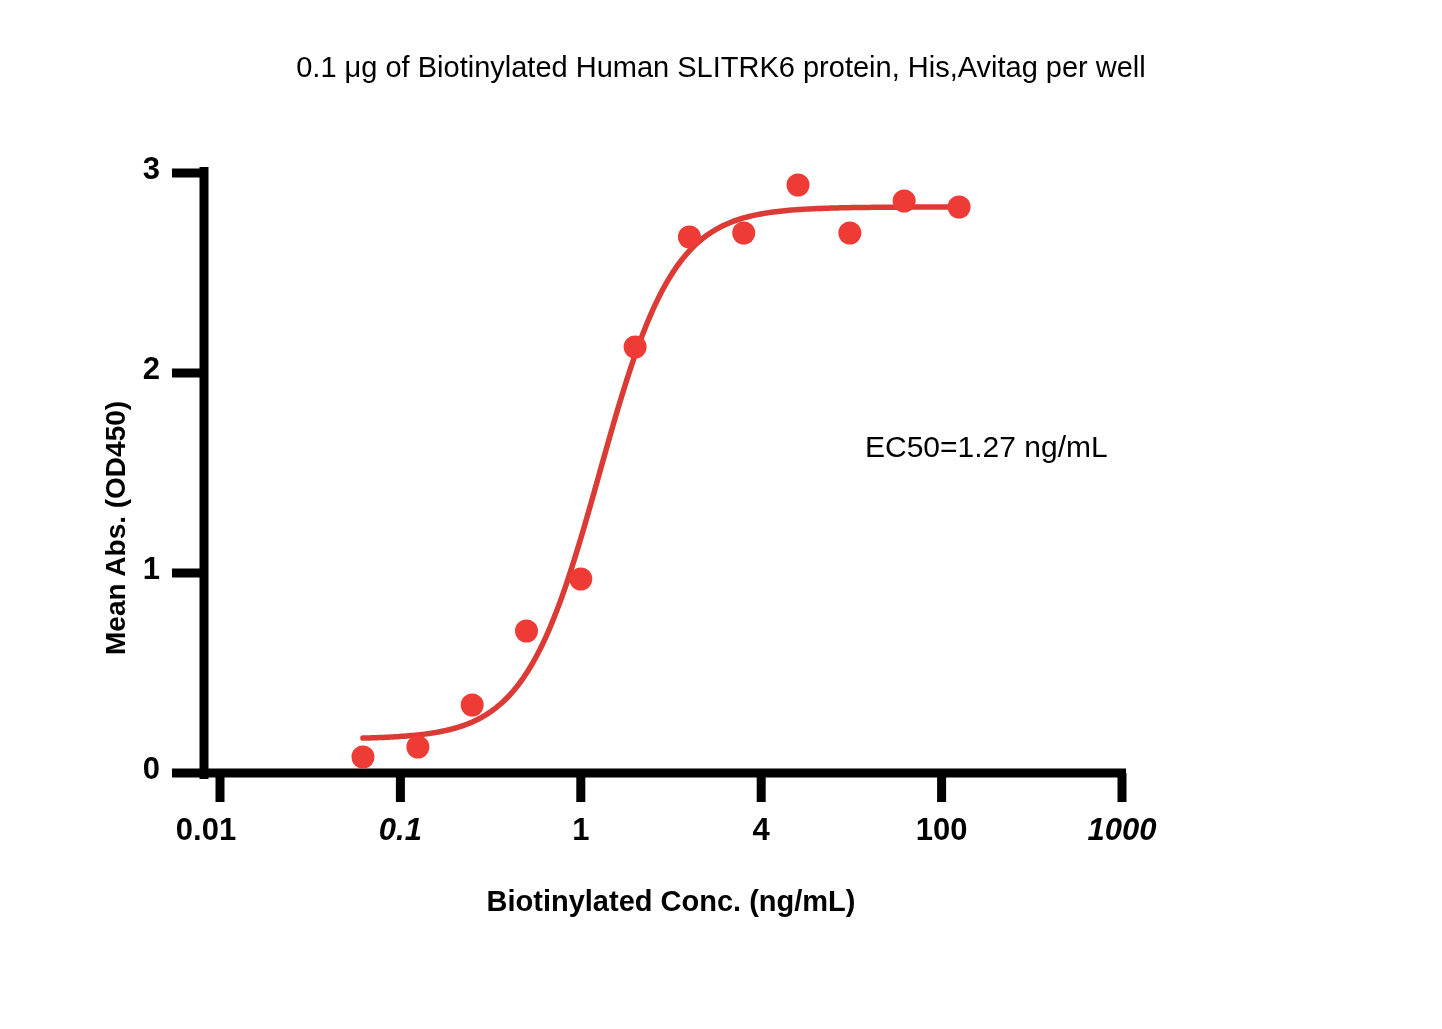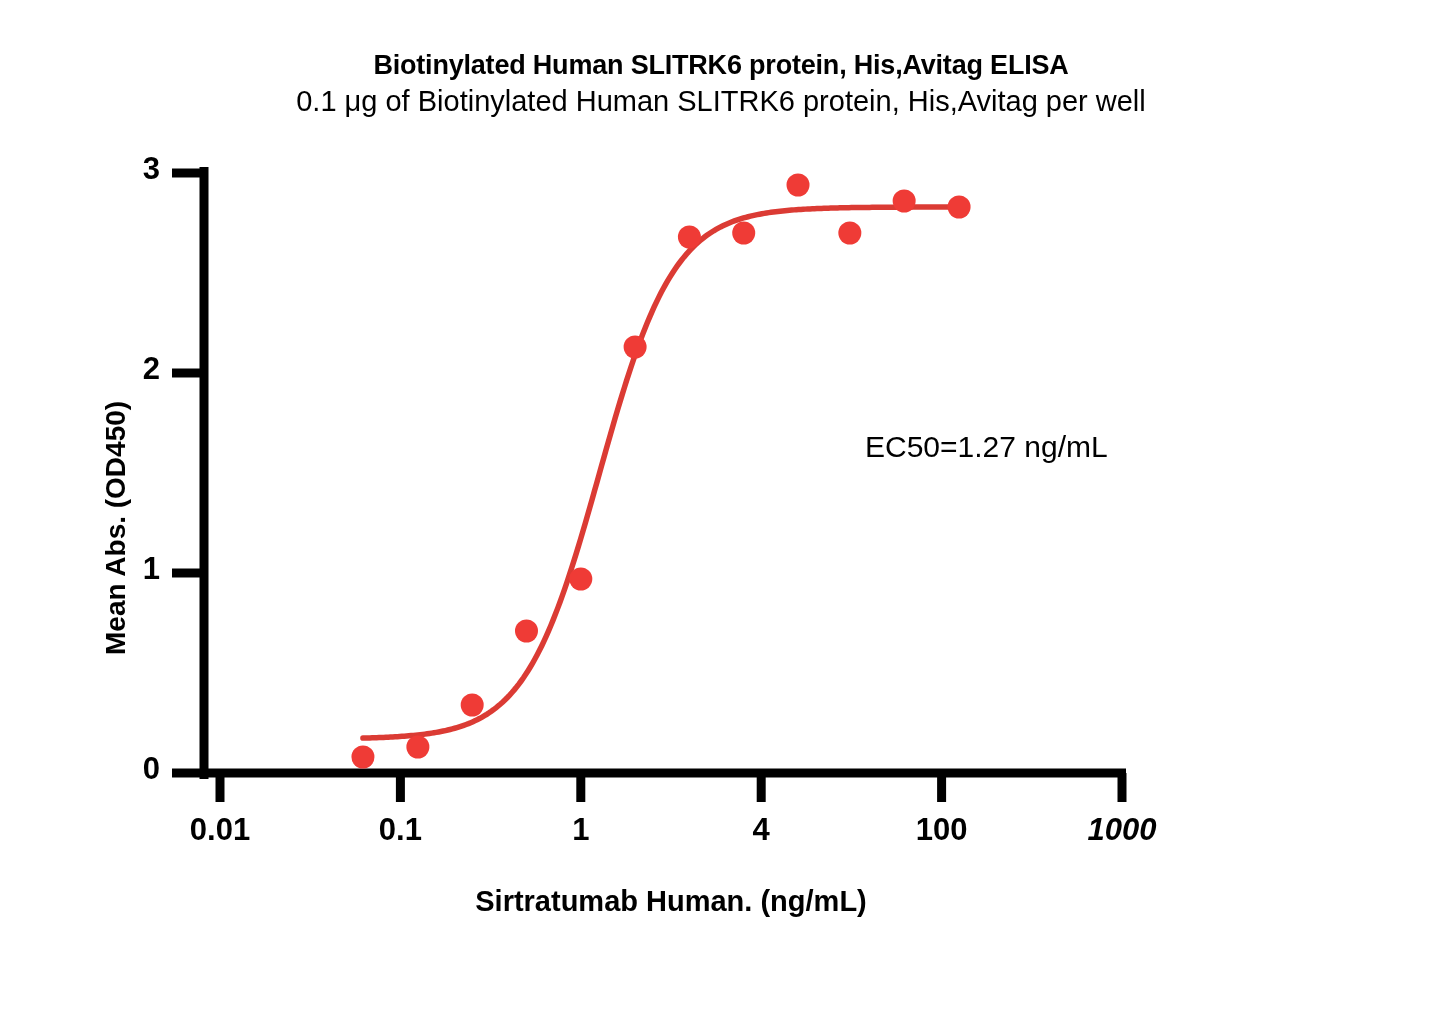"Biotinylated Human SLITRK6 protein," div.chart-title { html: <div>Biotinylated Human SLITRK6 protein, His,Avitag ELISA</div> -> none }
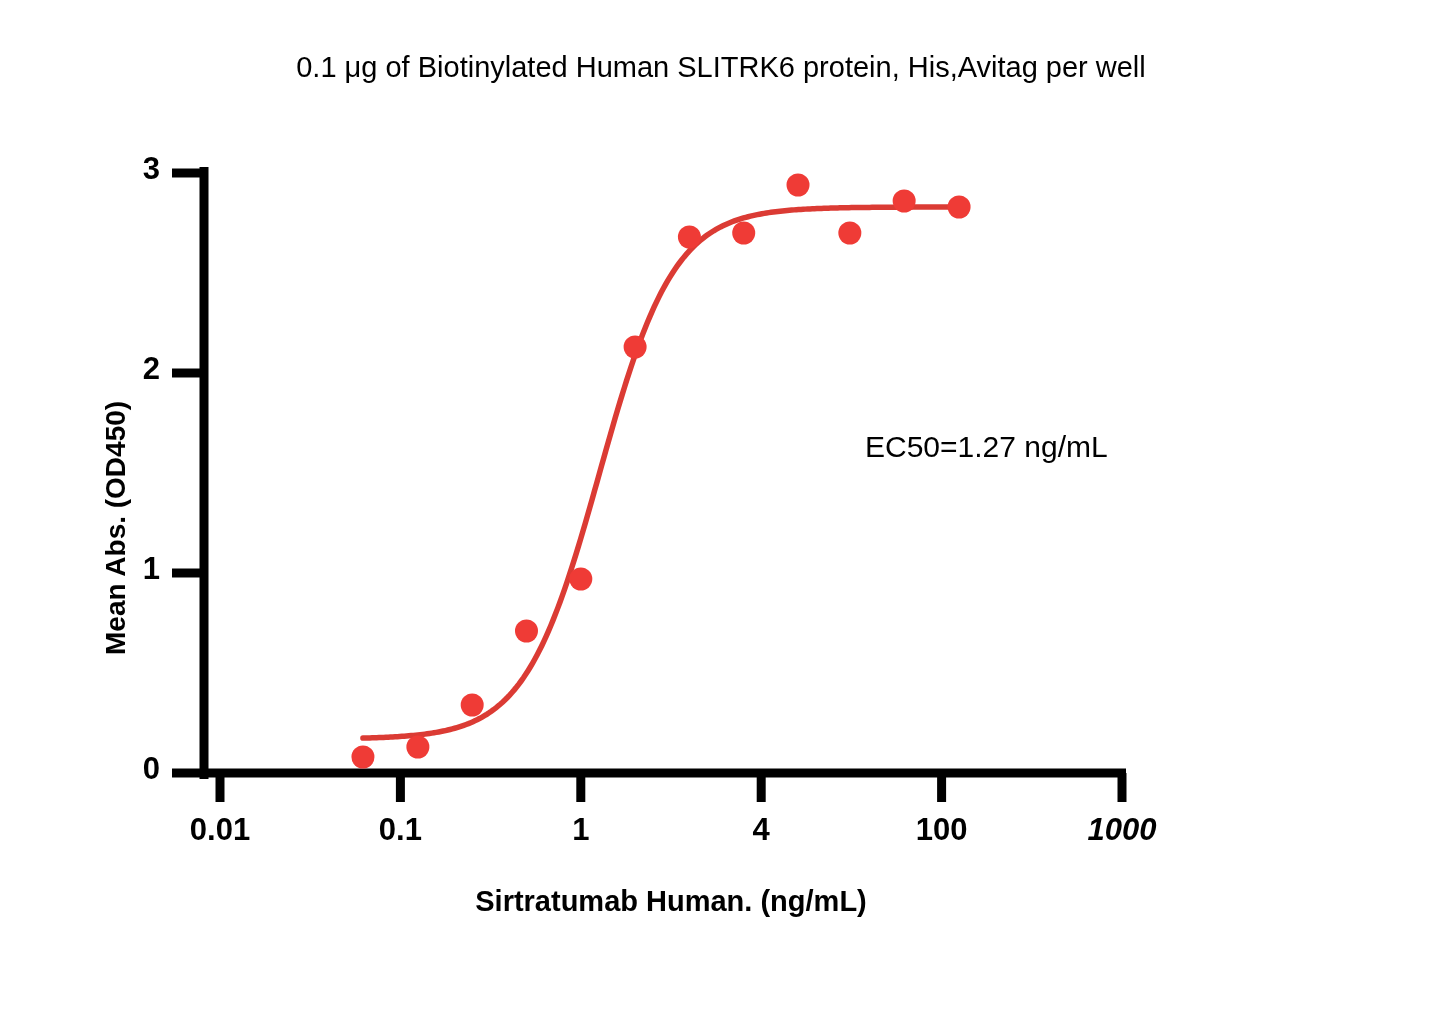"0.01" div.tick-label-x { left: 130px -> 116px }
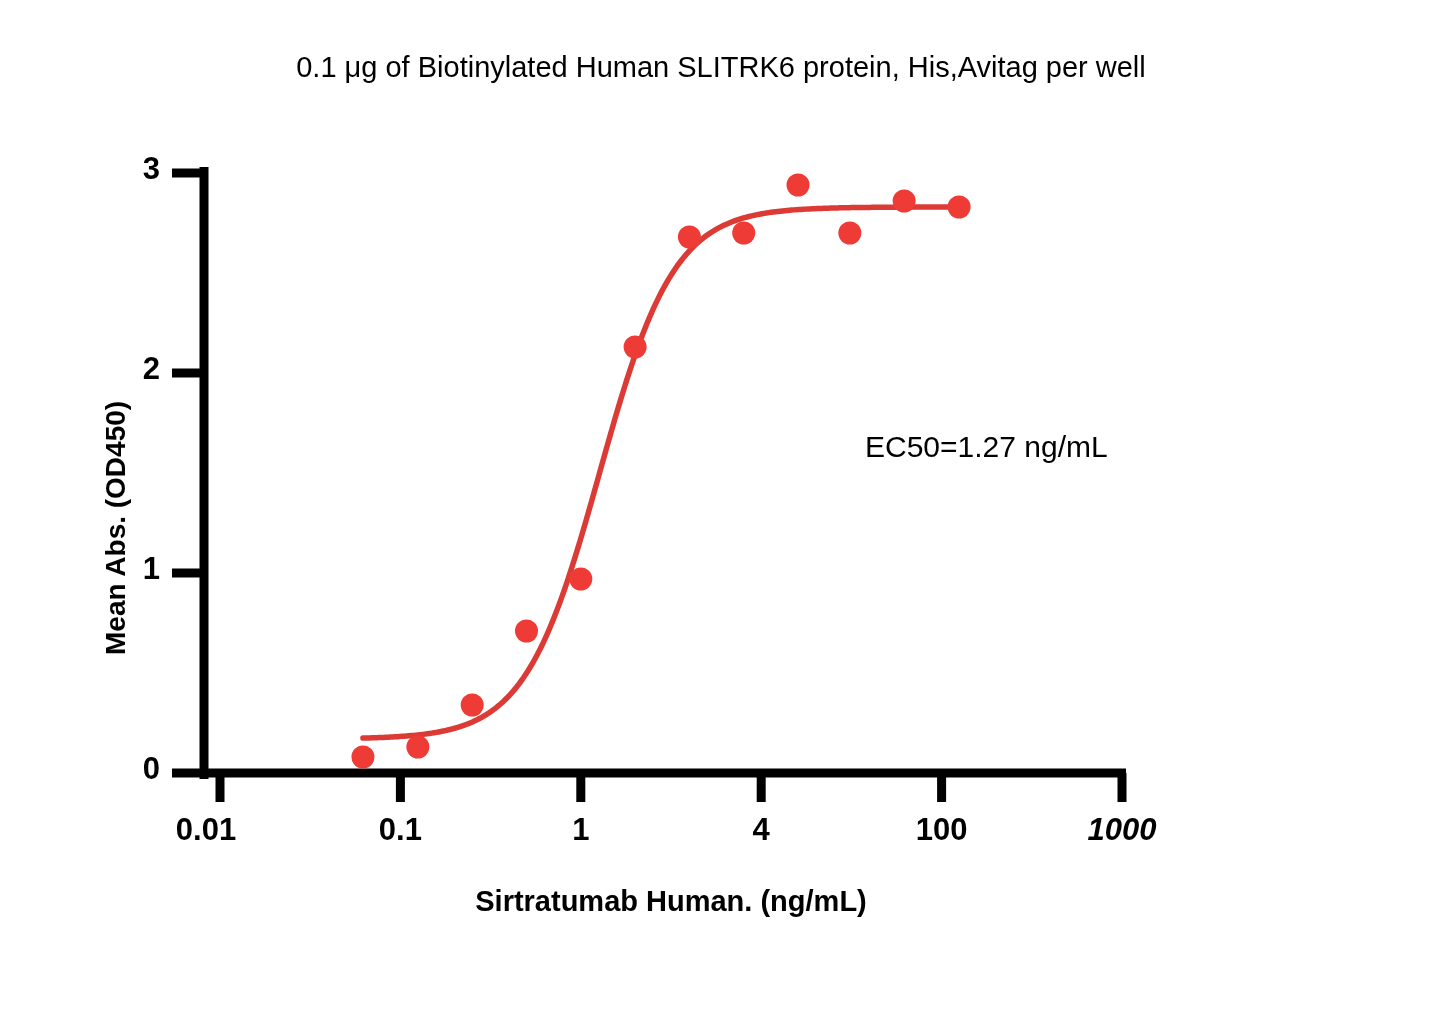"0.1" div.tick-label-x { font-style: none -> italic }
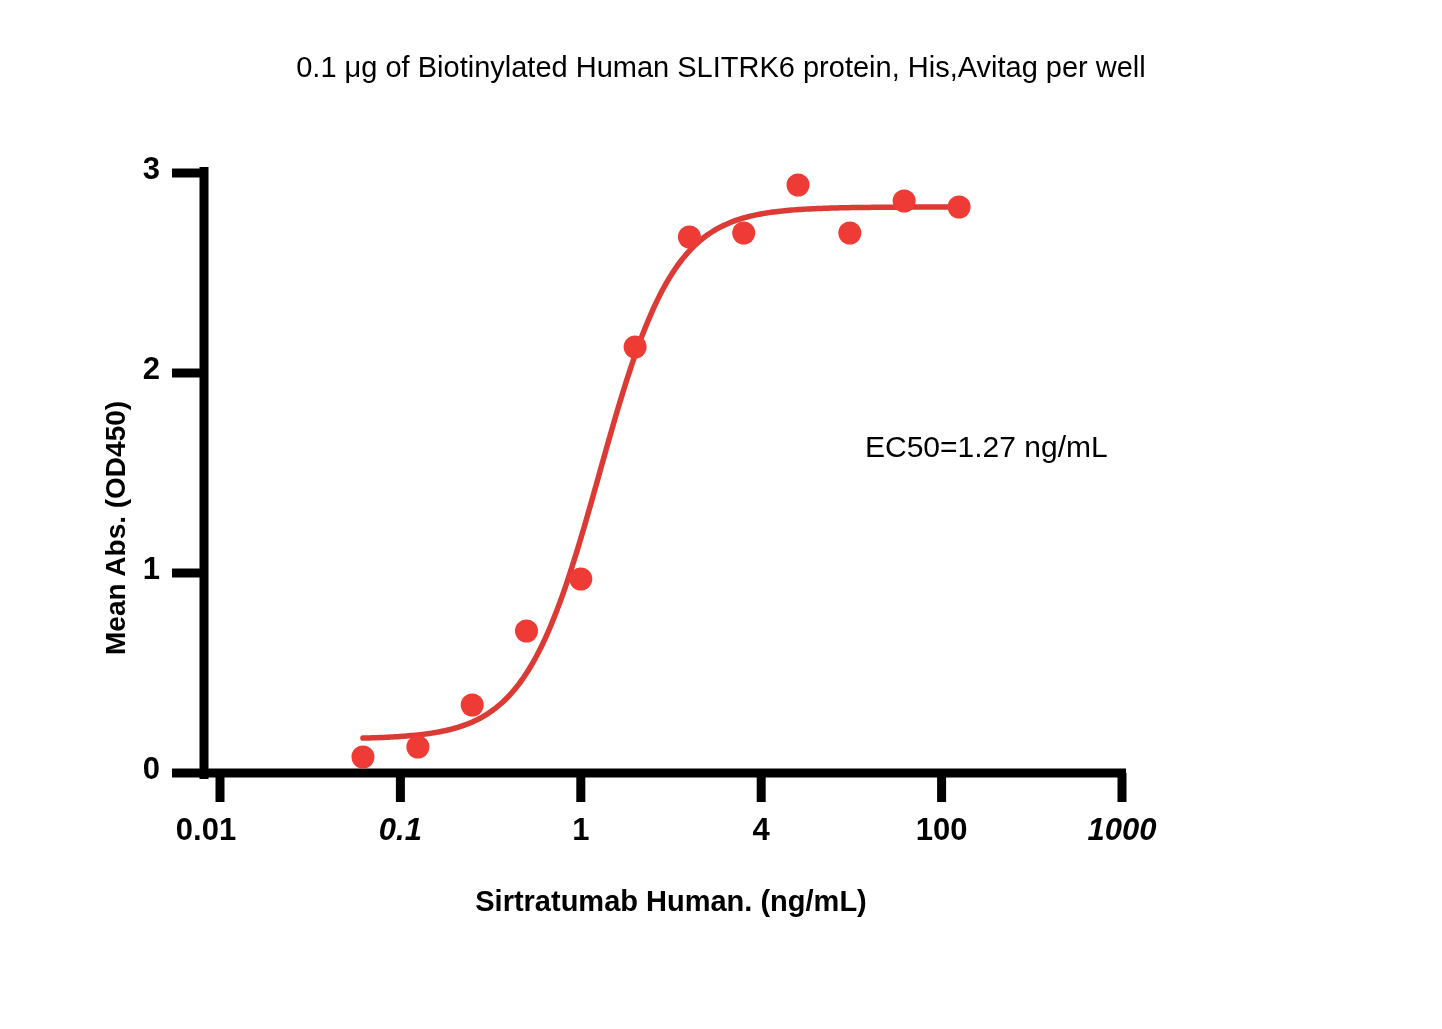"Sirtratumab Human. (ng/mL)" div.xlabel { text: Sirtratumab Human -> Biotinylated Conc }
